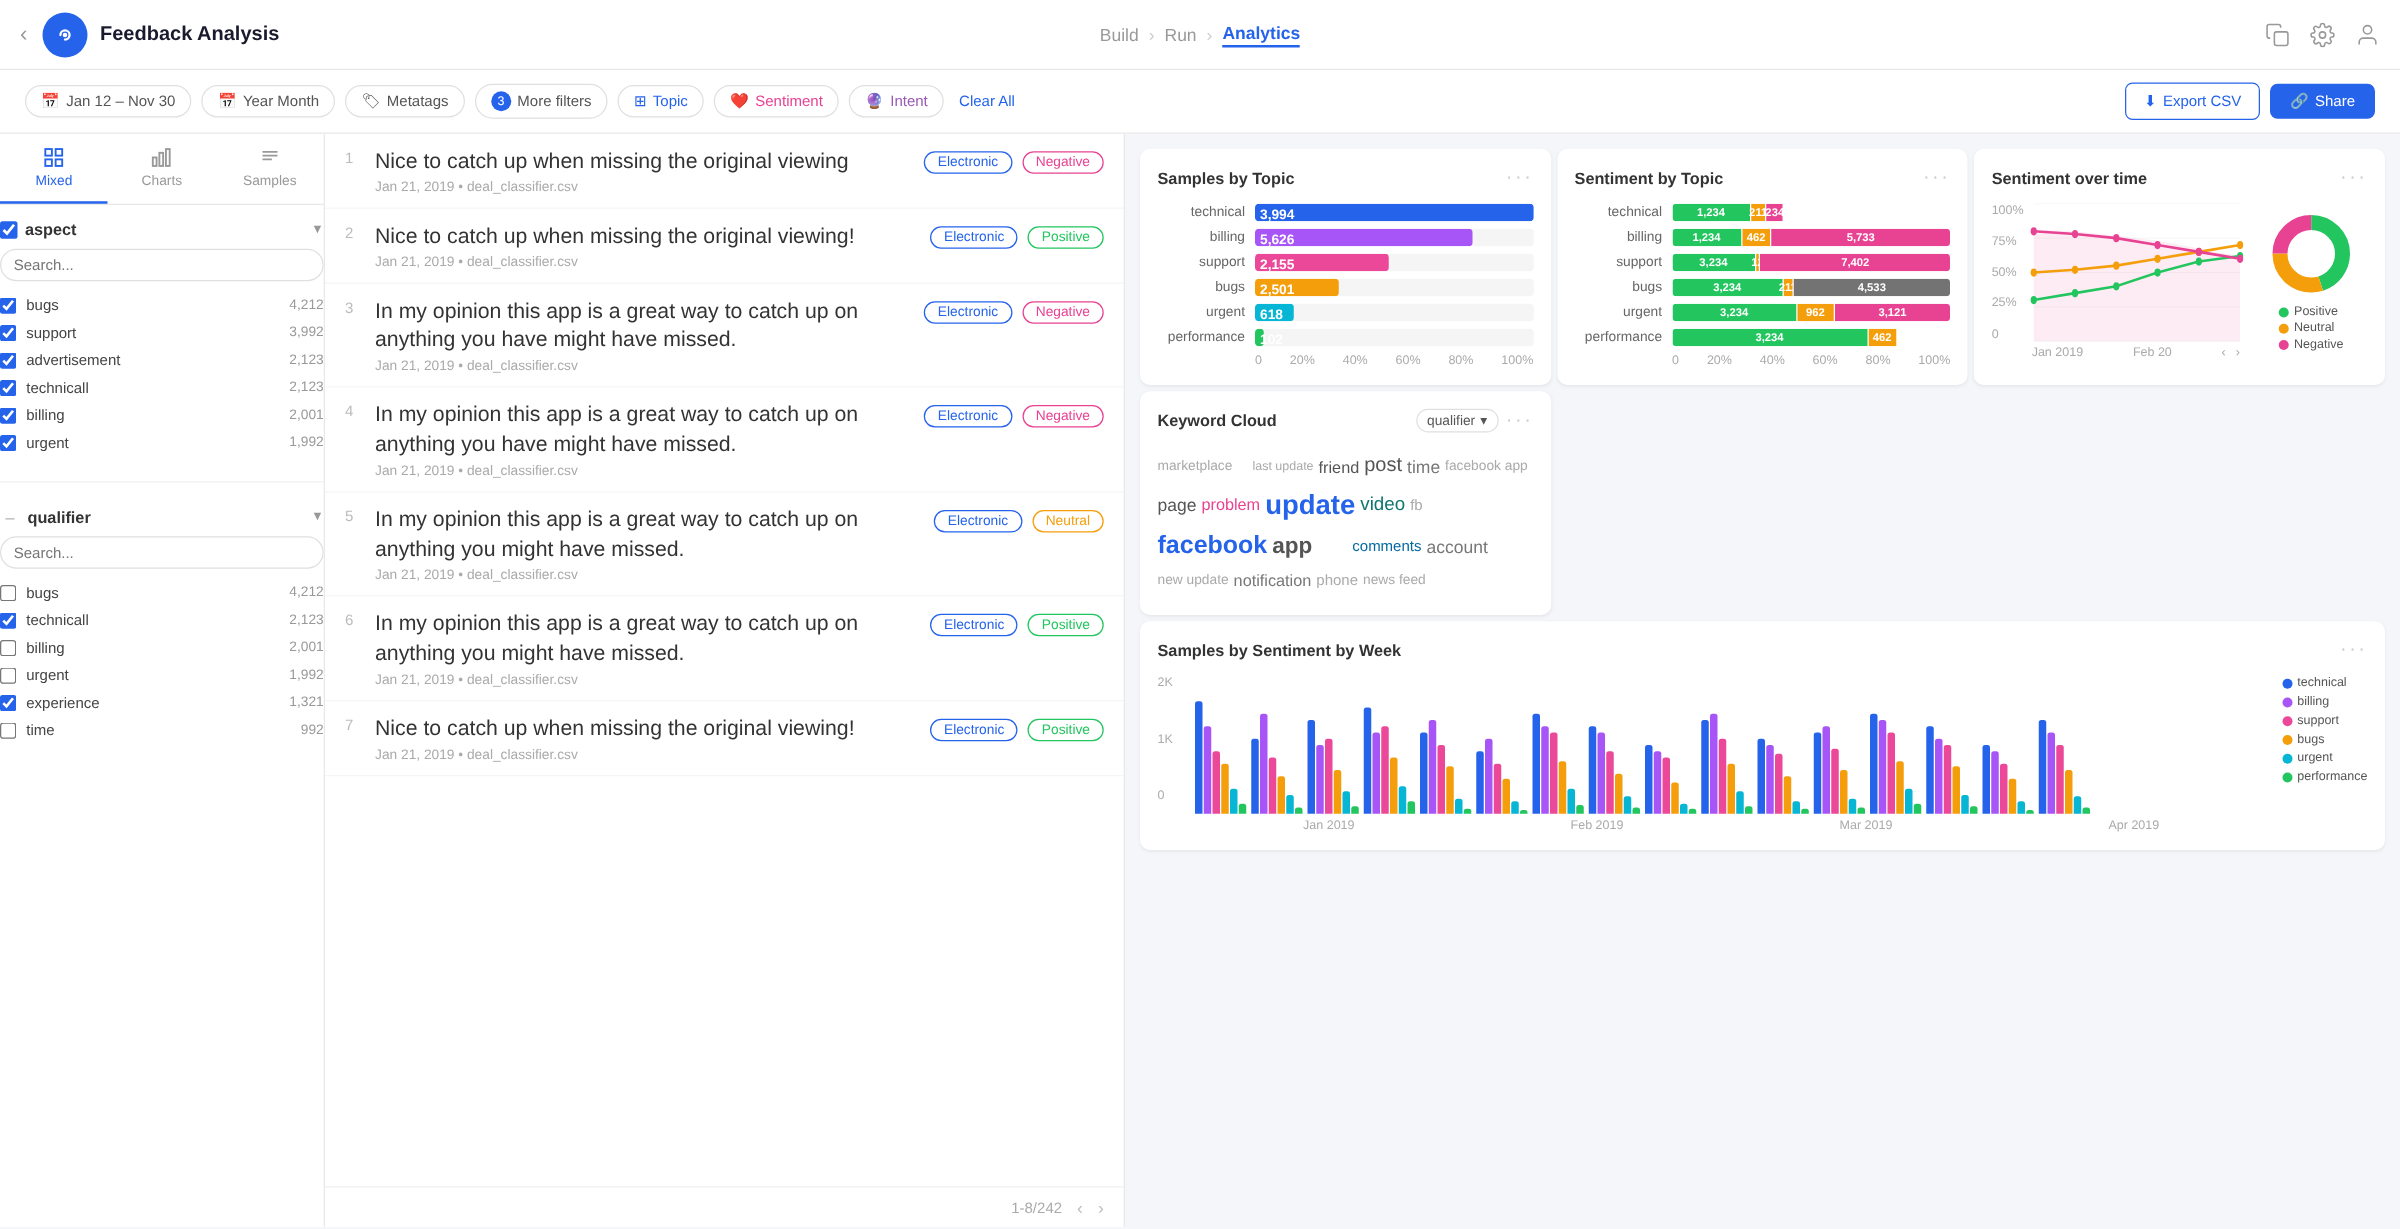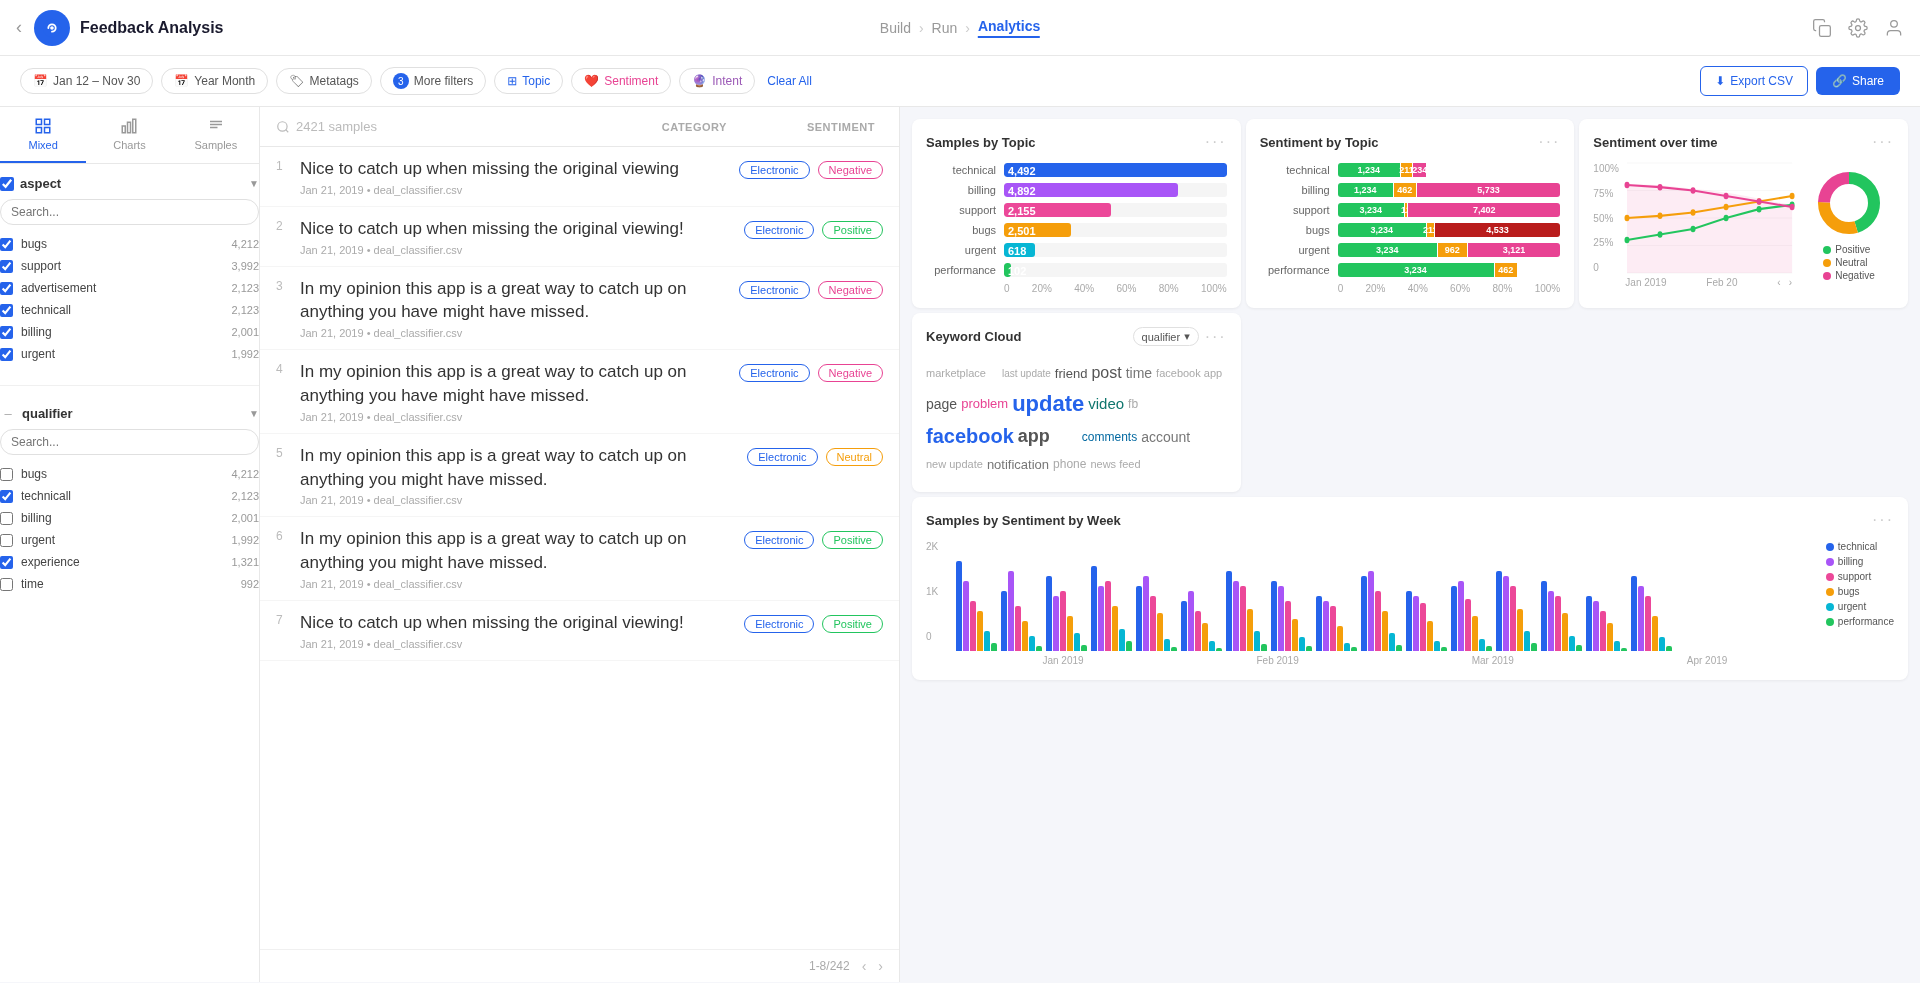"2421 samples" div.samples-header { html: <div> <div> <svg> <circle></circle> <path></path> </svg> <span>2421 samples</span> </div> <div> <span>CATEGORY</span> <span>SENTIMENT</span> </div> </div> -> none }
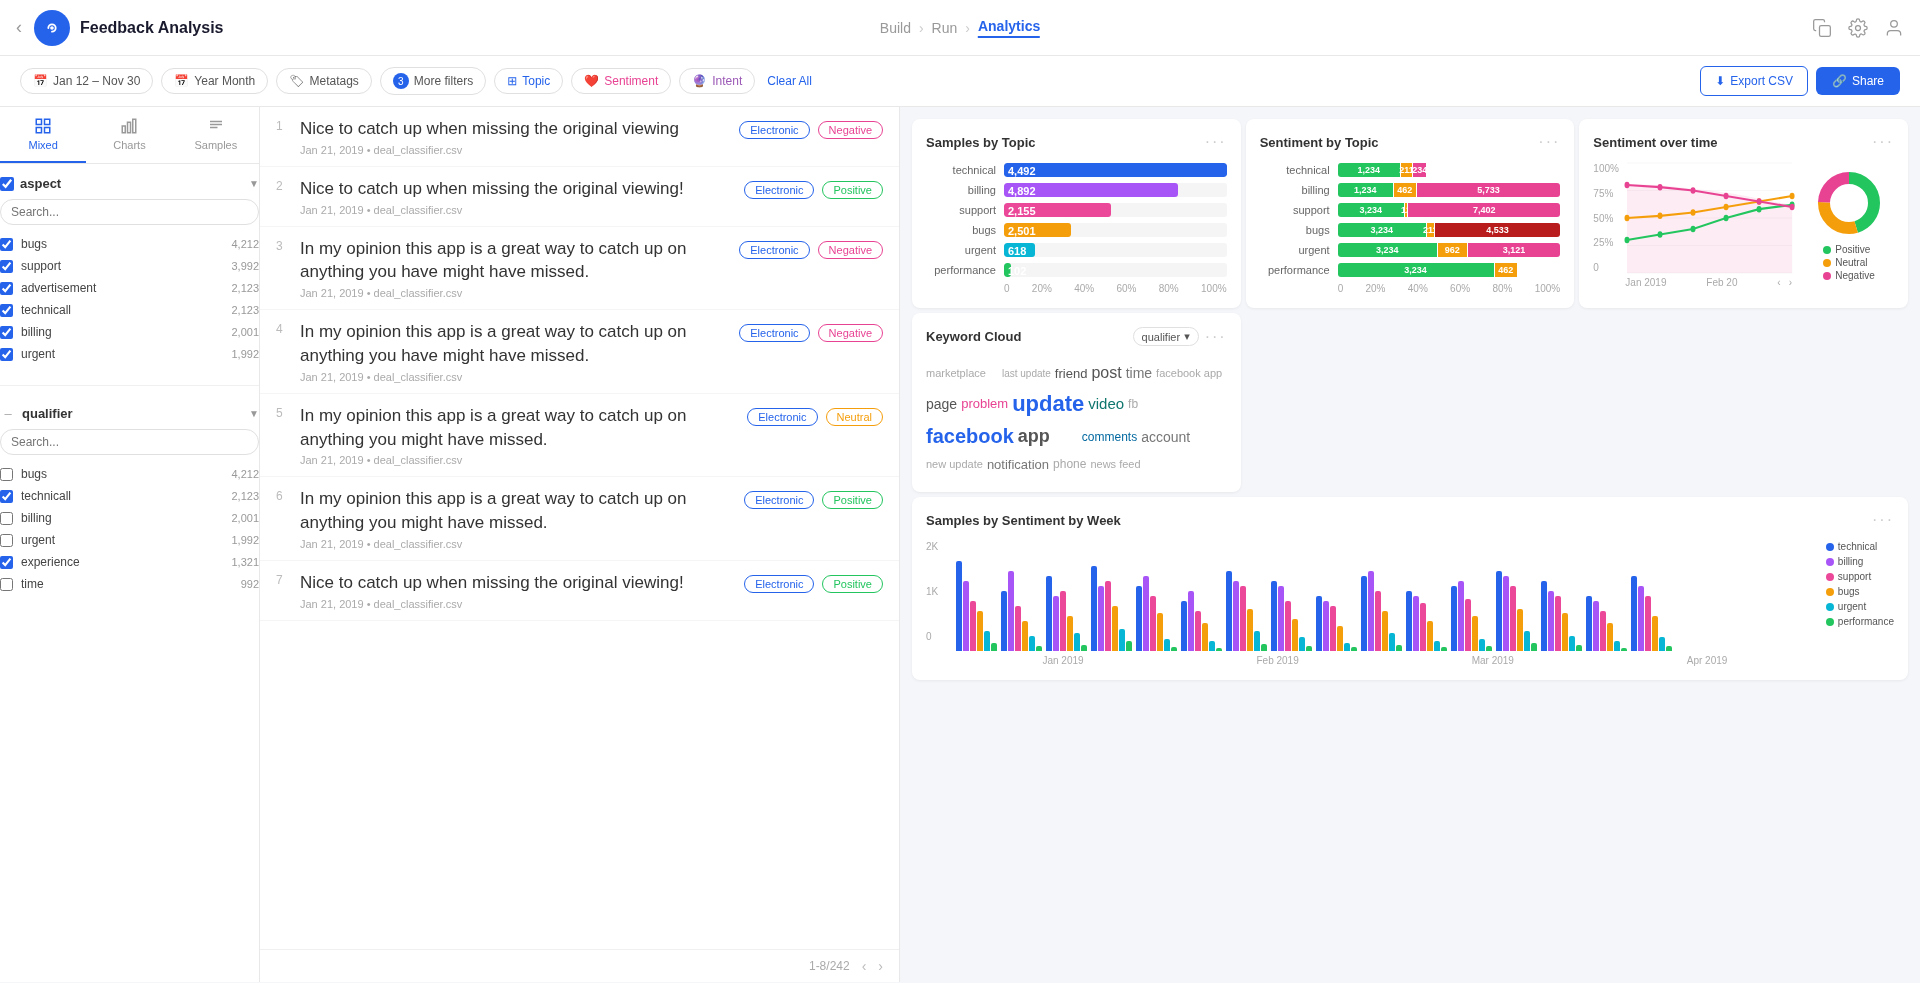"4,492" span.topic-val { text: 4,492 -> 3,994 }
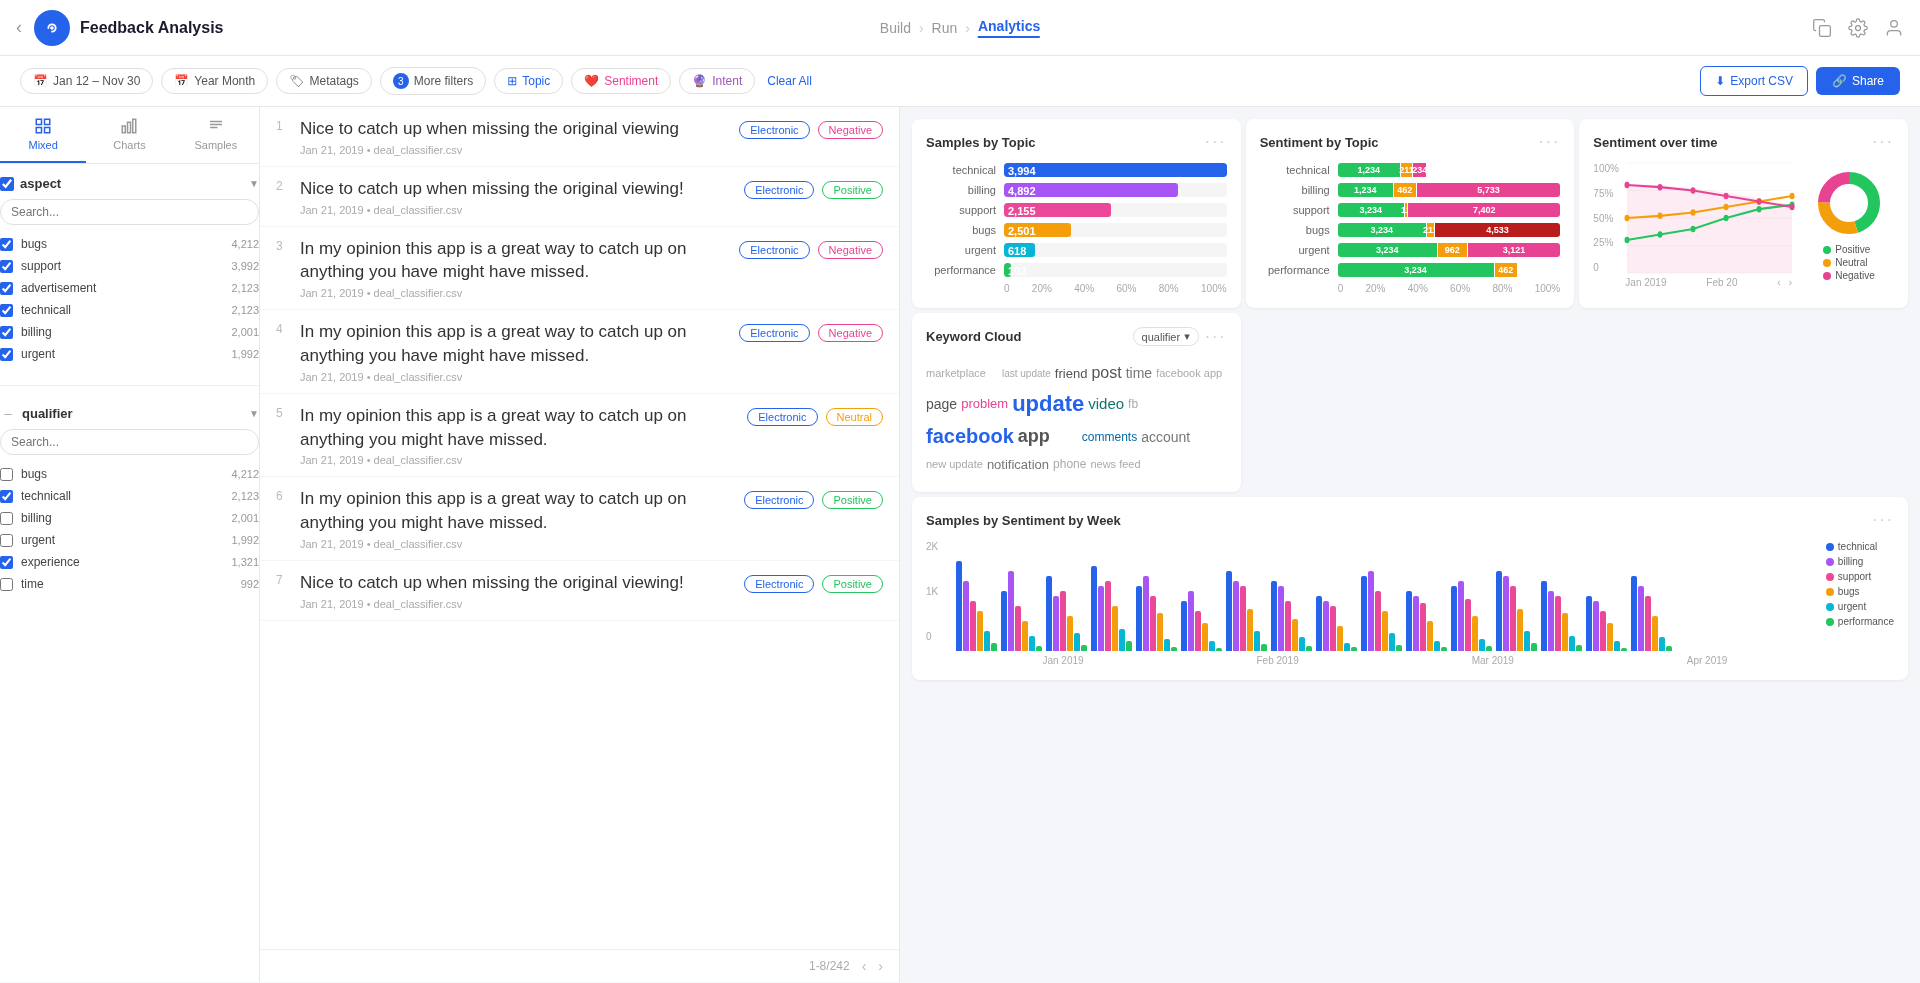"4,892" span.topic-val { text: 4,892 -> 5,626 }
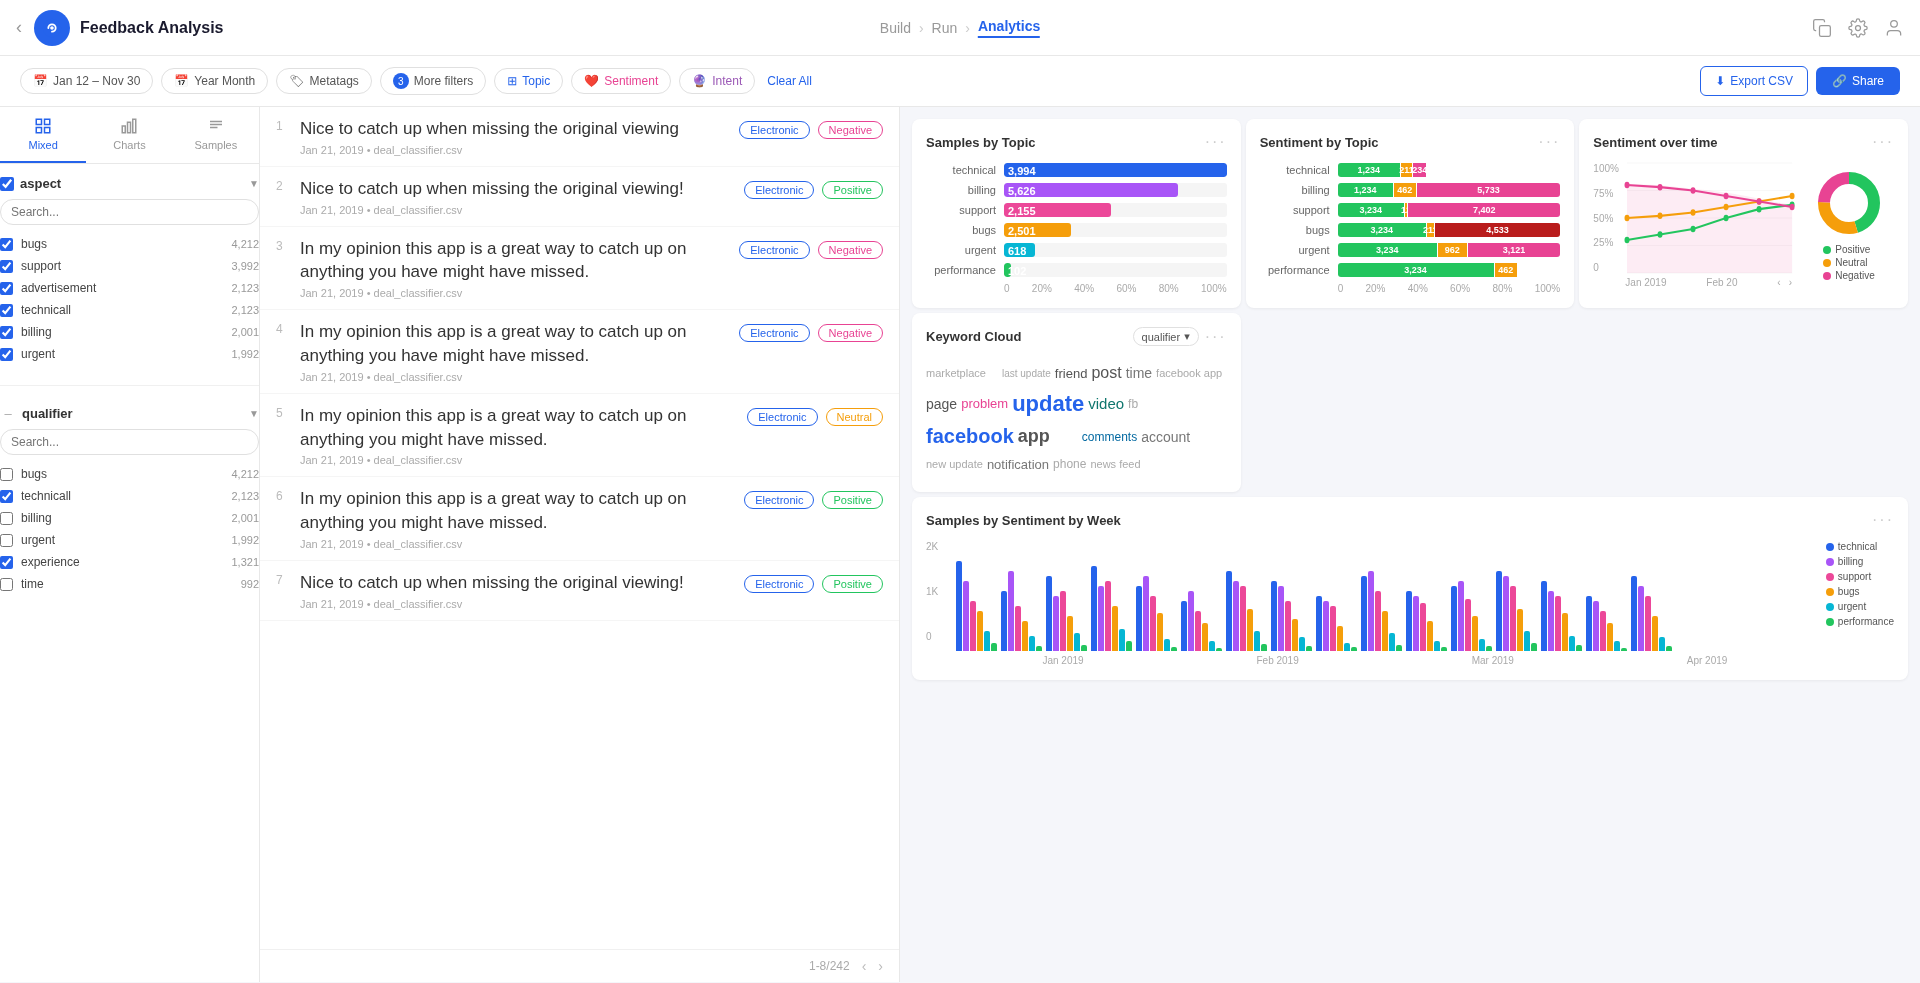"4,533" div.sent-seg { background: #b91c1c -> #737373 }
